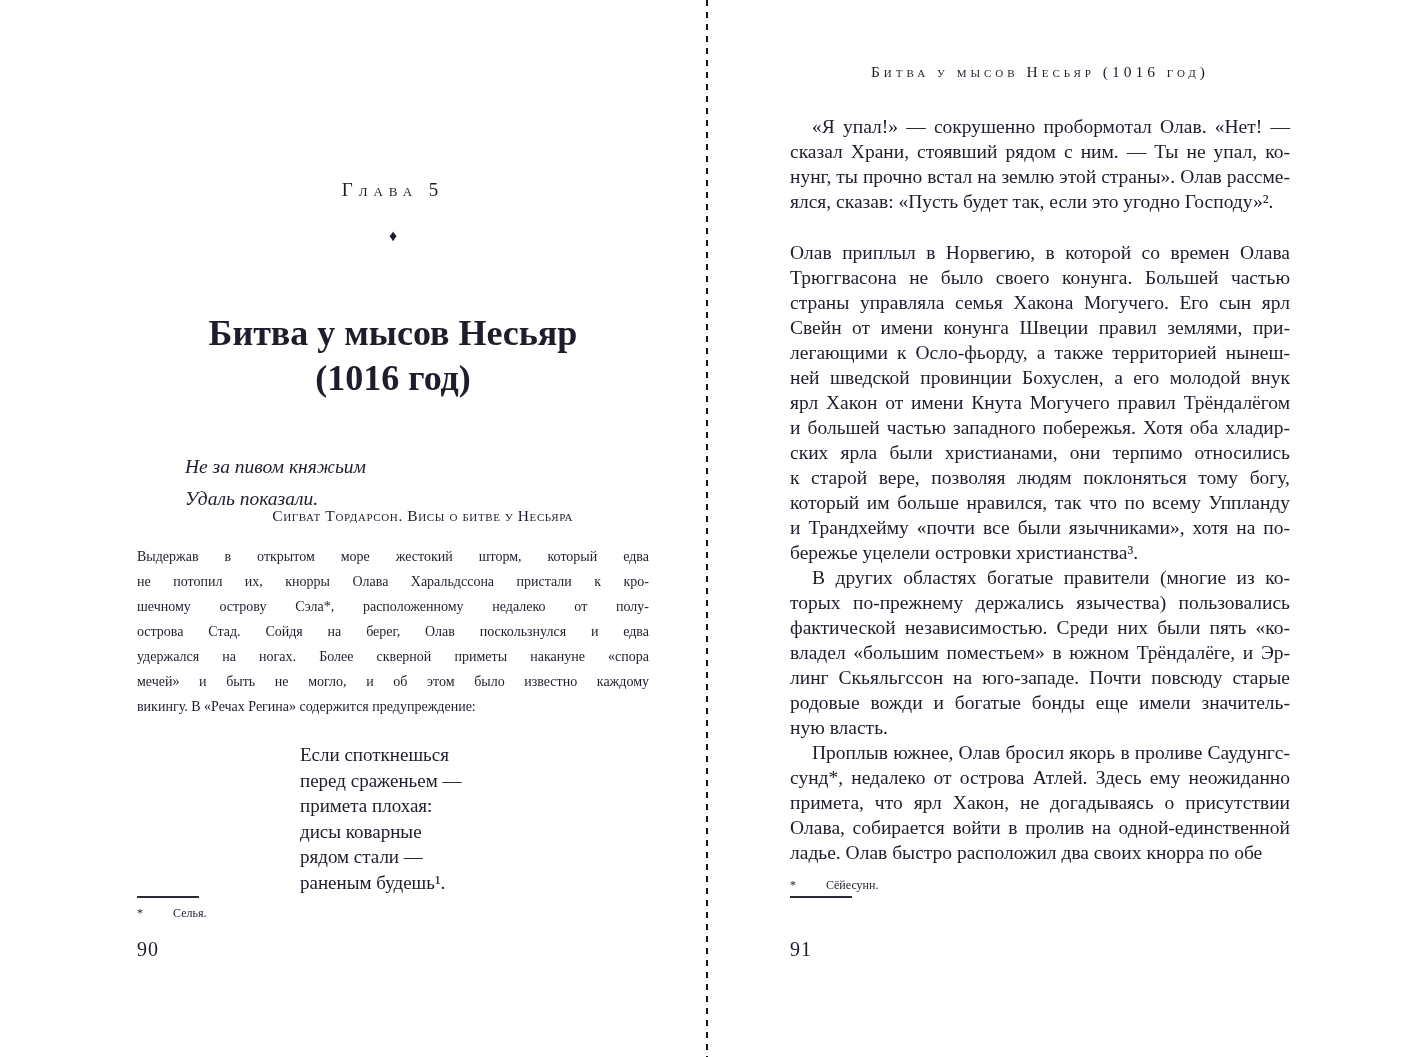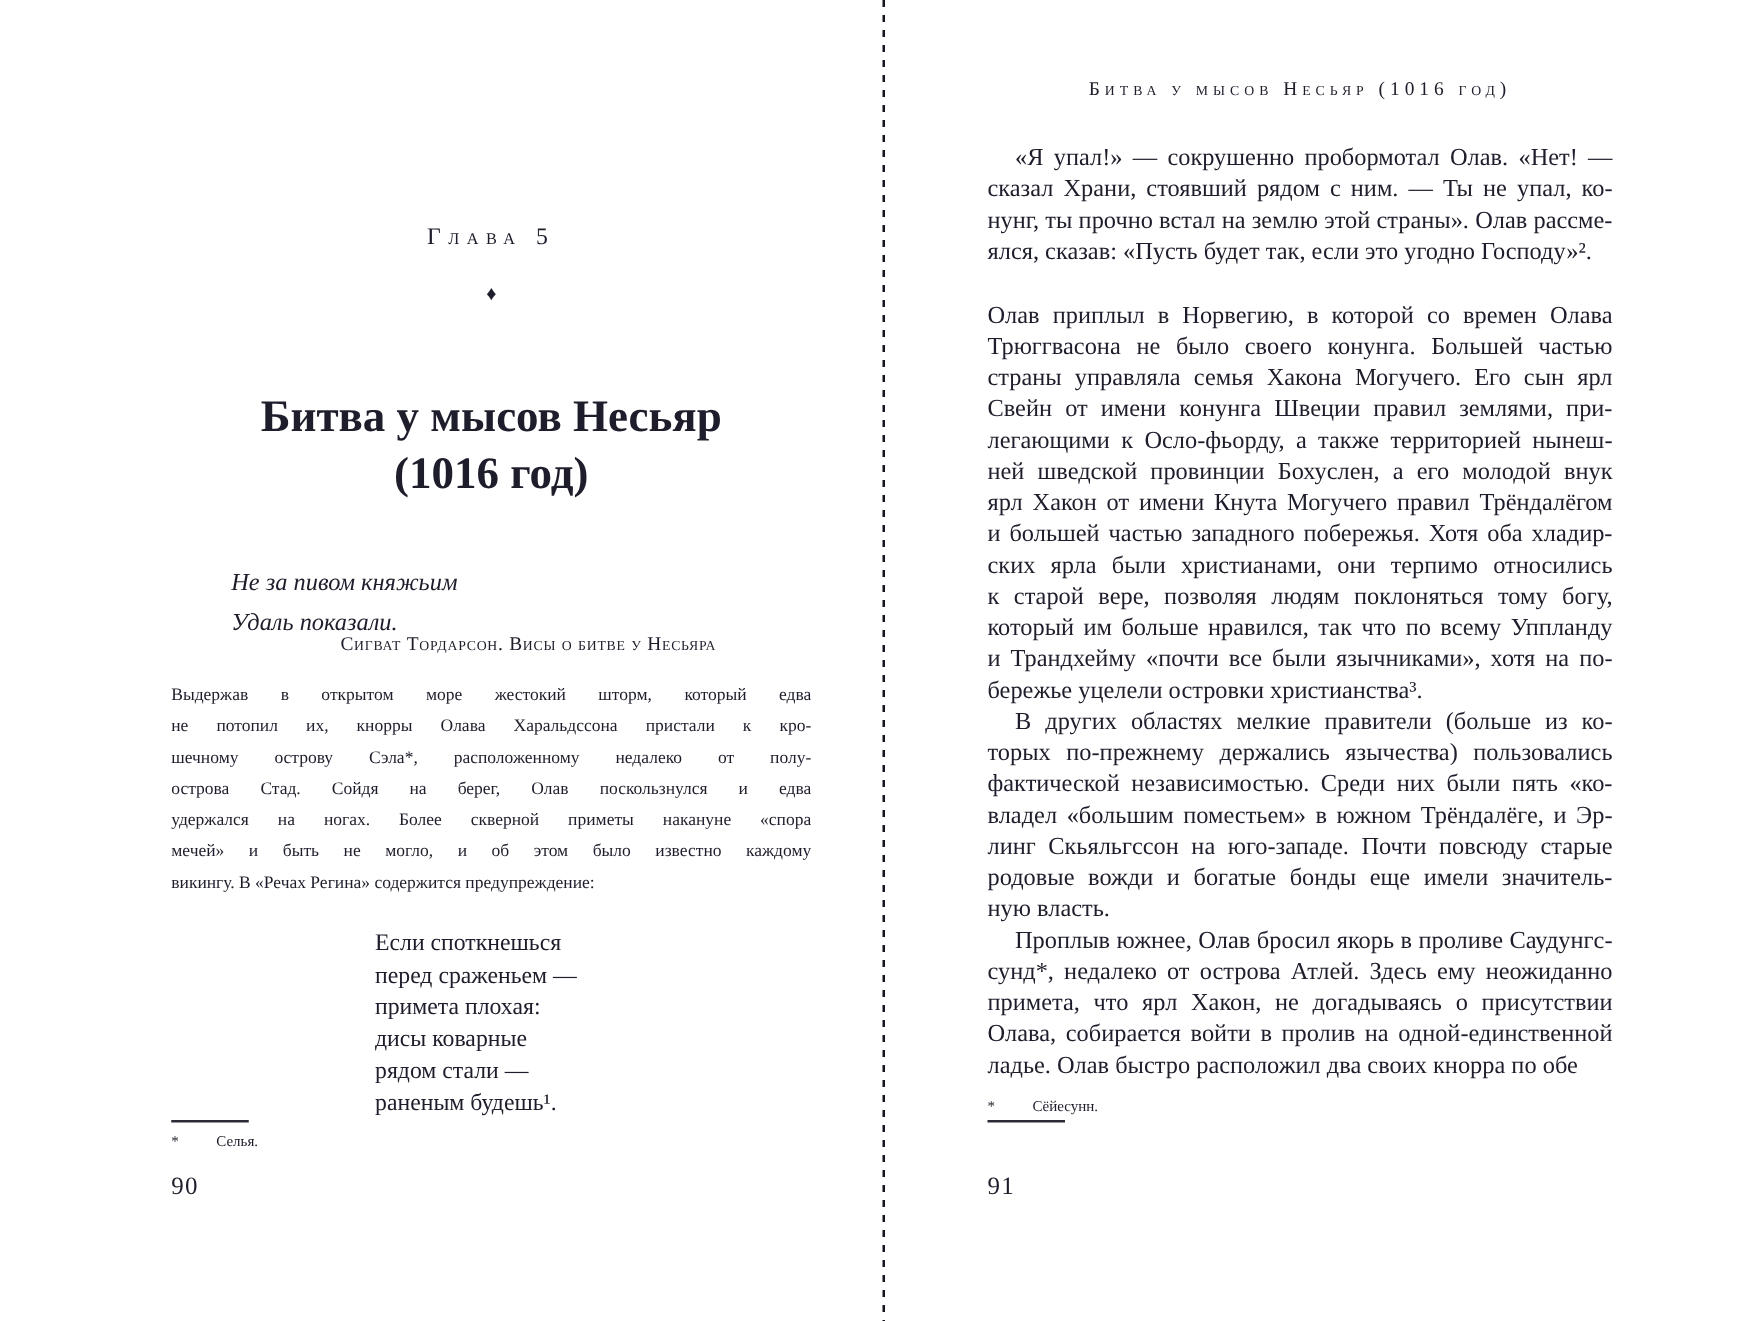"В других областях мелкие правители" div.jline { text: мелкие правители (больше -> богатые правители (многие }
